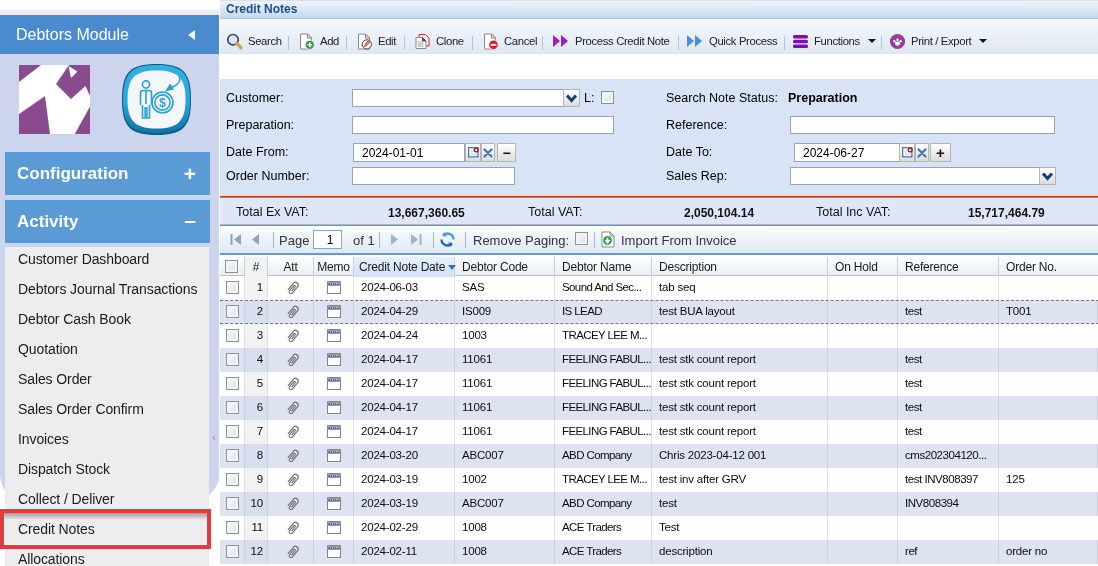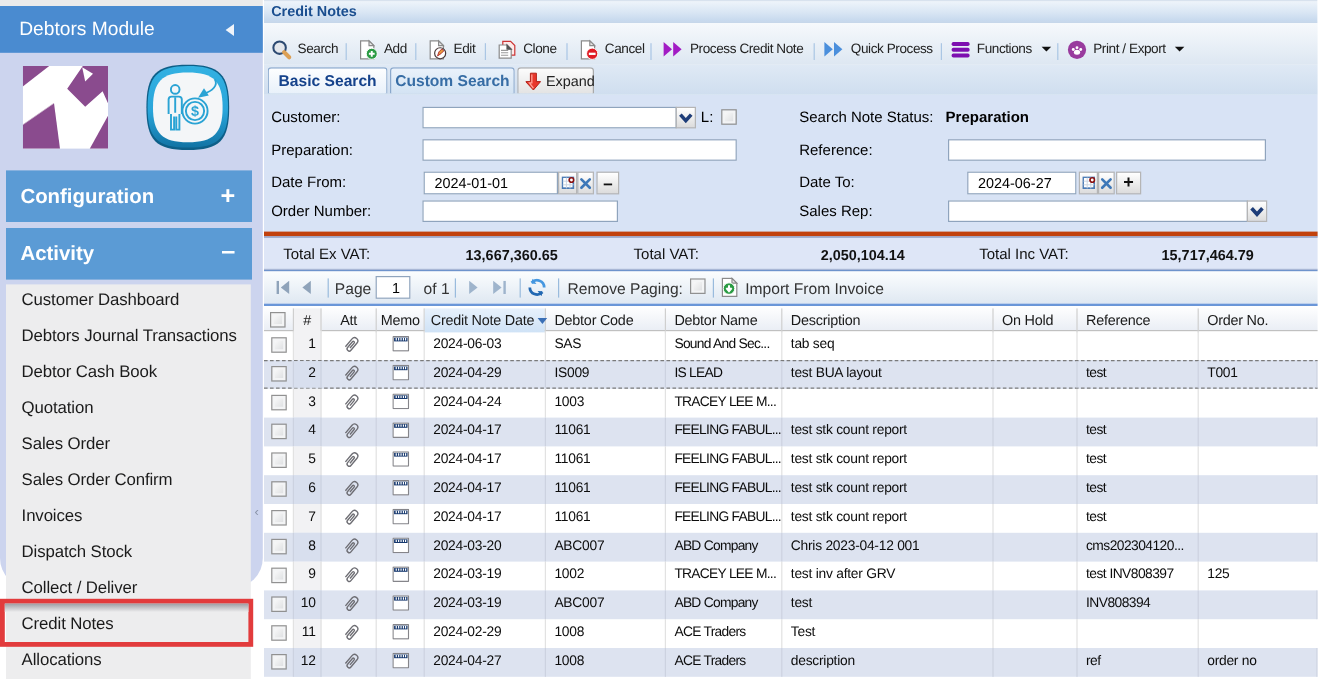"Debtors Module" #sidebar { top: 0 -> 10px }
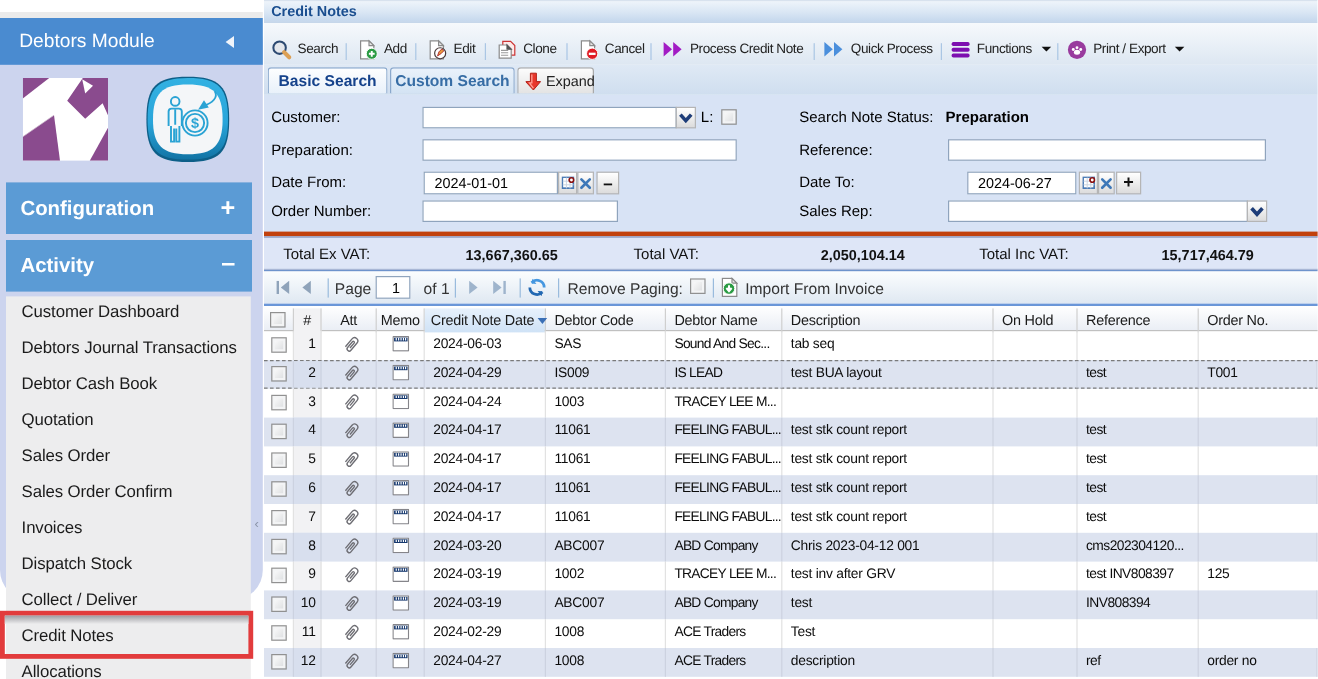"Basic Search" div { html: <div> <div>Basic Search</div> <div>Custom Search</div> <div><svg> <path></path> <path></path> </svg>Expand</div> </div> -> none }
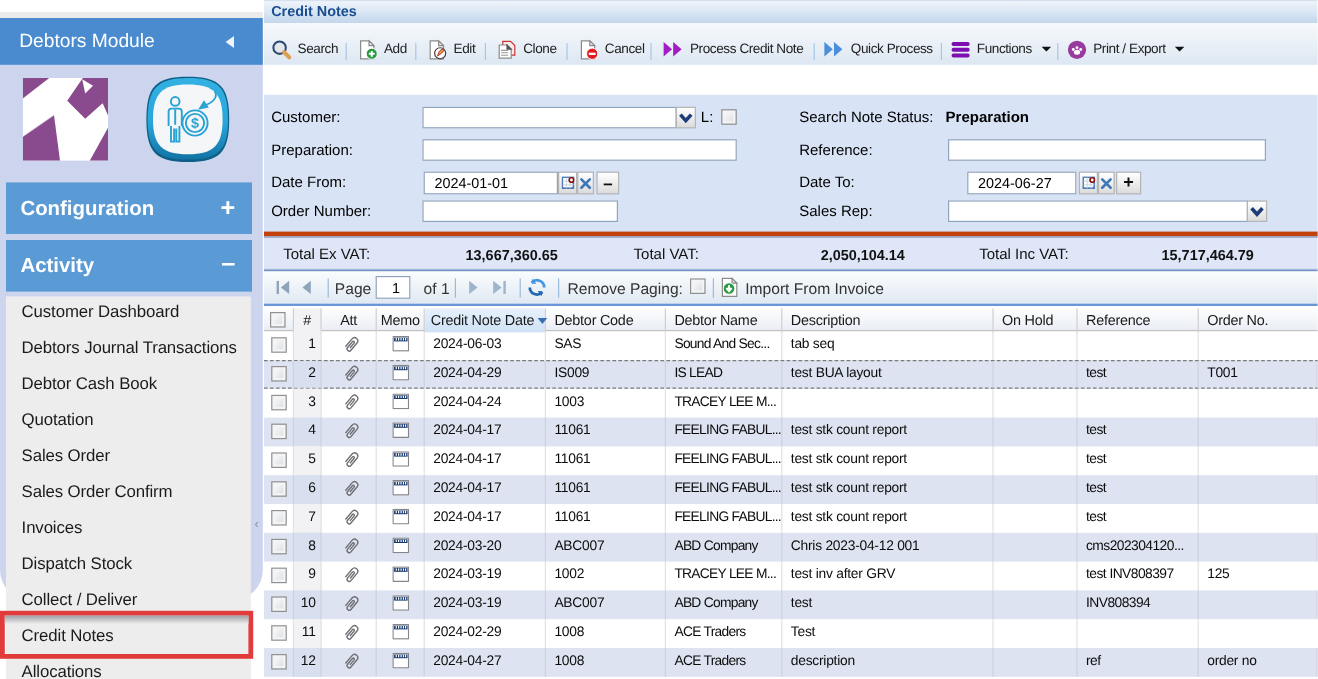"Customer:" #form { border-bottom: 4px solid #c2410c -> 1px solid #c2410c }
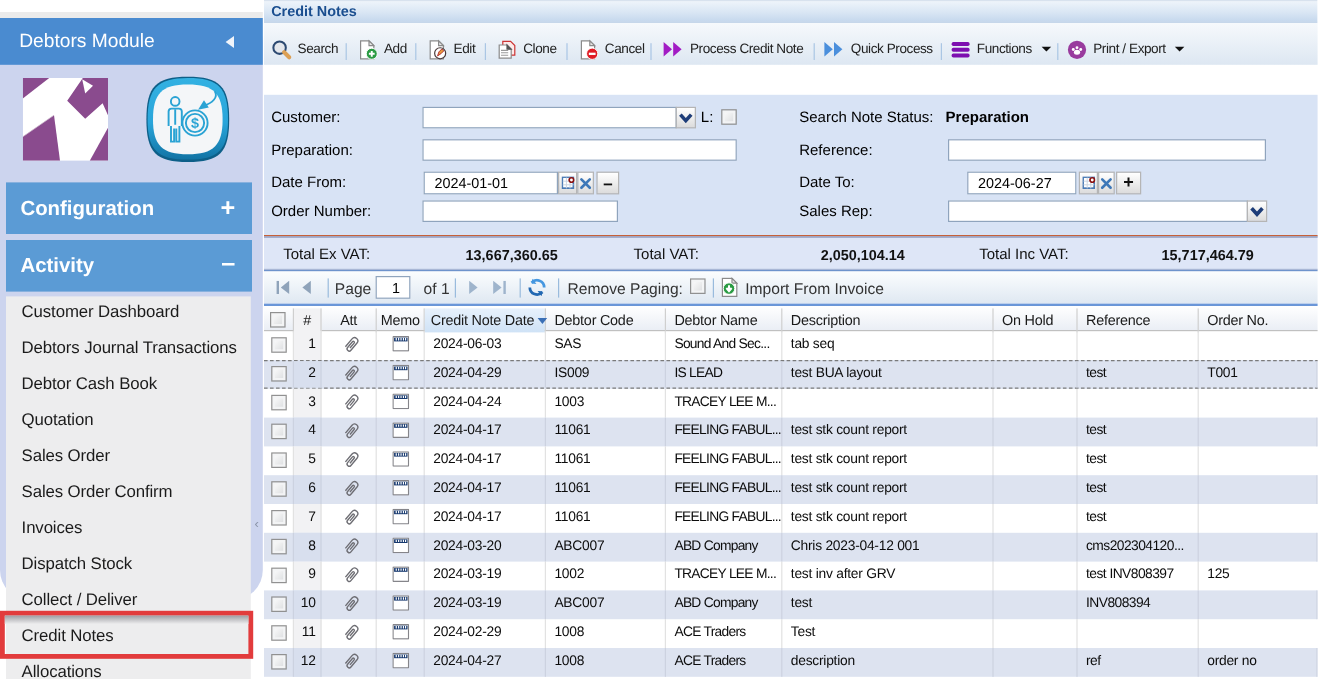"2024-06-27" span.finput { left: 586px -> 574px; width: 91px -> 122px }
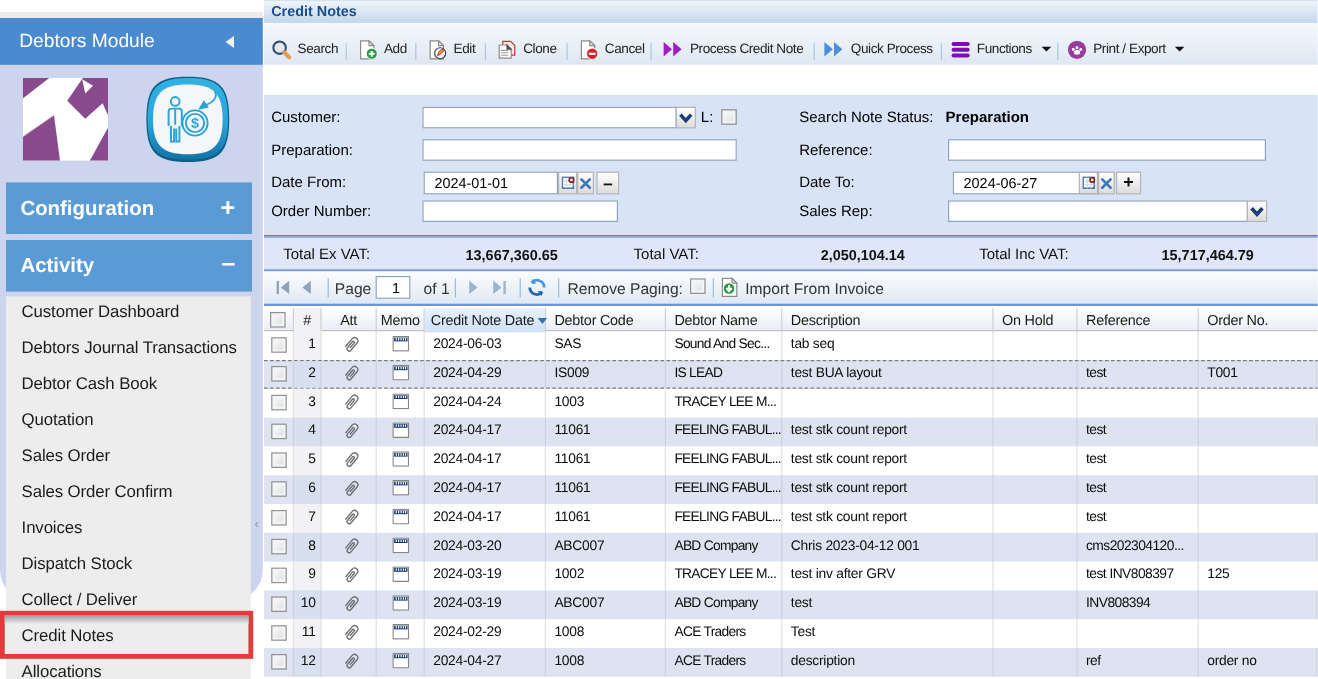"2024-04-27" div.gc { text: 2024-04-27 -> 2024-02-11 }
